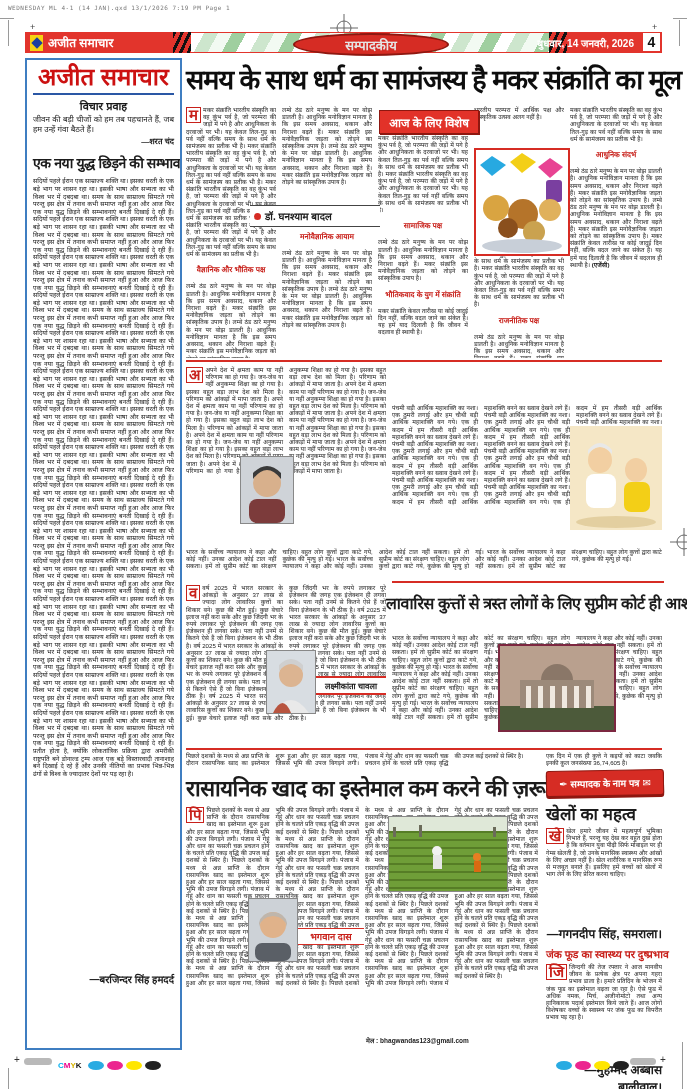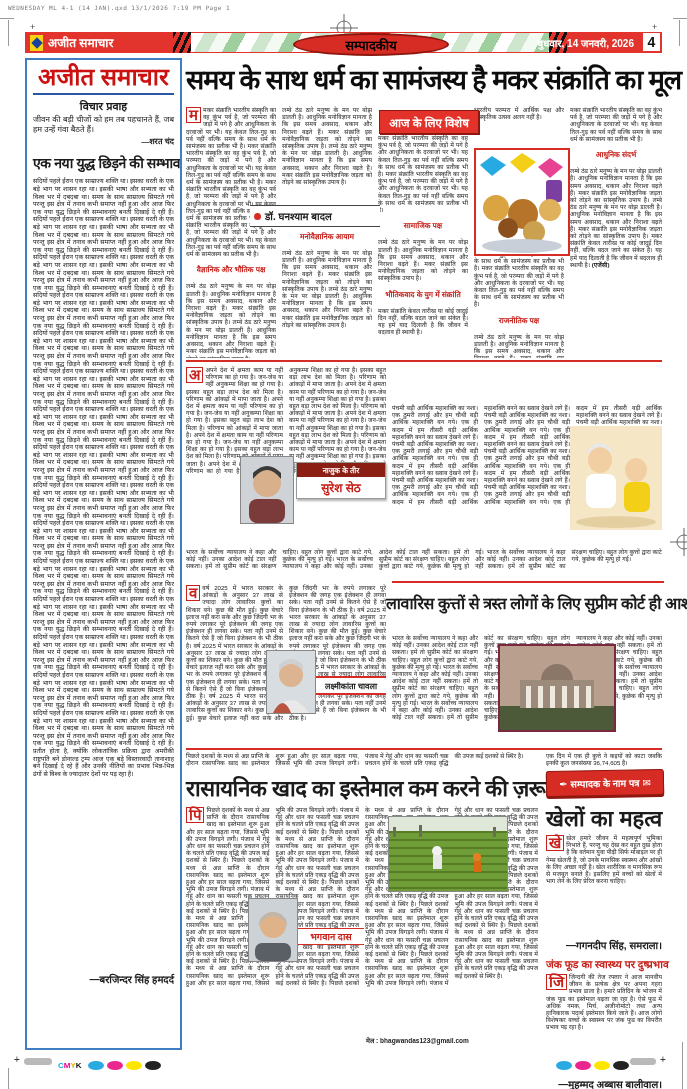"सम्पादकीय" .hoval { color: #000000 -> #e5e5e5 }
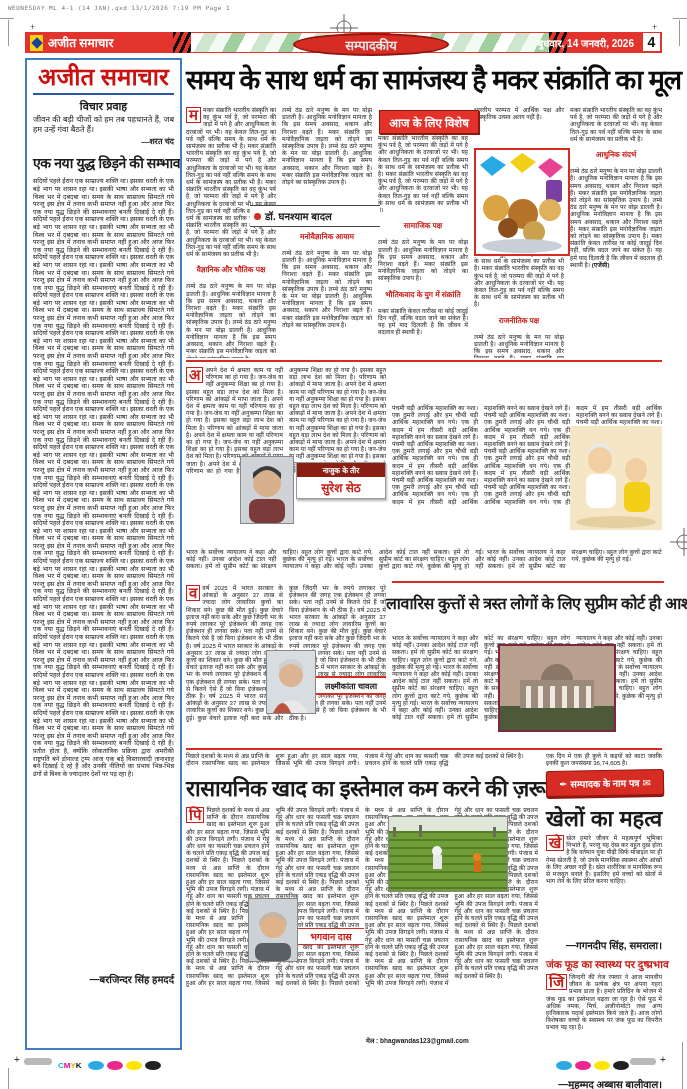"नाजुक के तीर" div.abs { html: <div> <div>नाजुक के तीर</div> <div>सुरेश सेठ</div> </div> -> none }
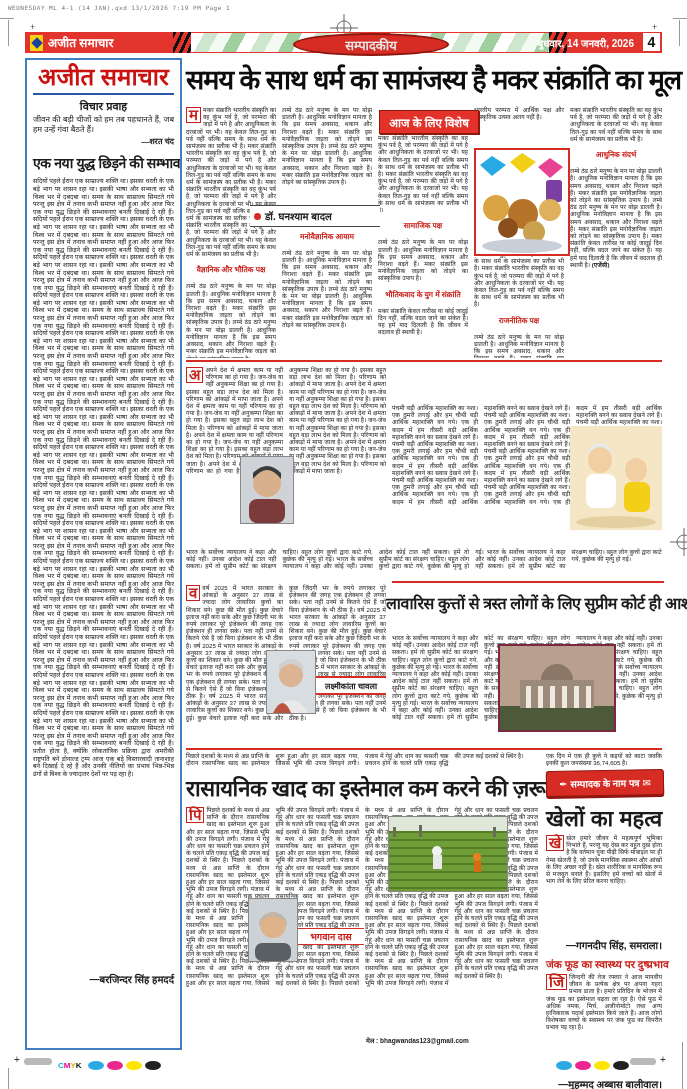"खेलों का महत्व" .h-letter1 { font-size: 22px -> 17px; text-align: right -> left }
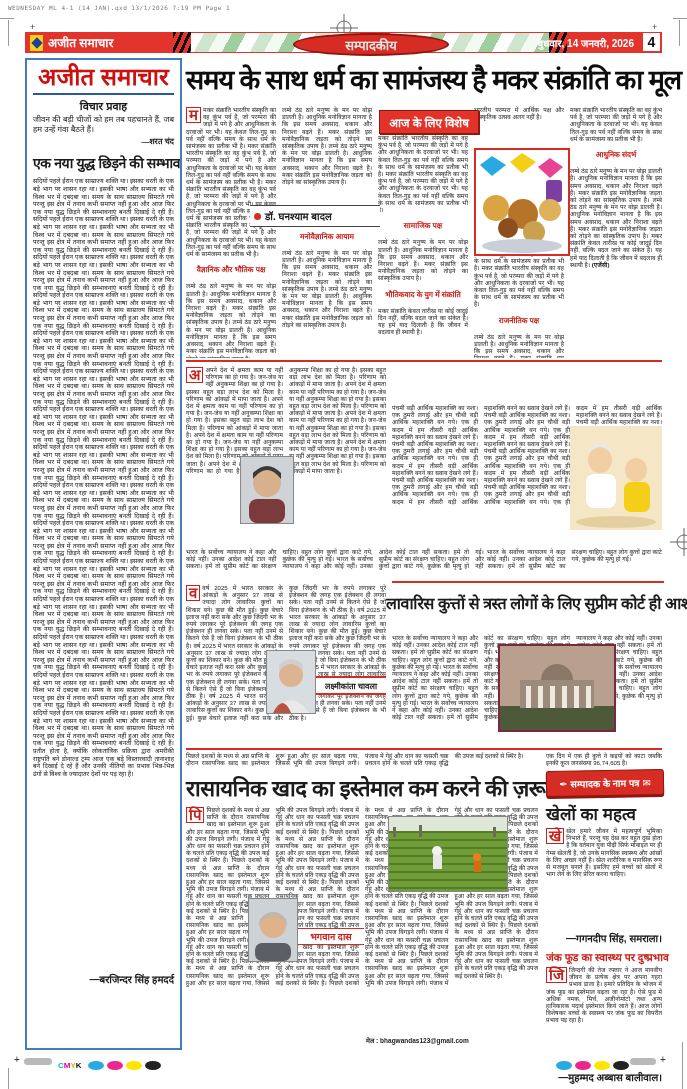"—गगनदीप सिंह, समराला।" .lsig { font-size: 10px -> 12px; margin-top: 16px -> 10px }
